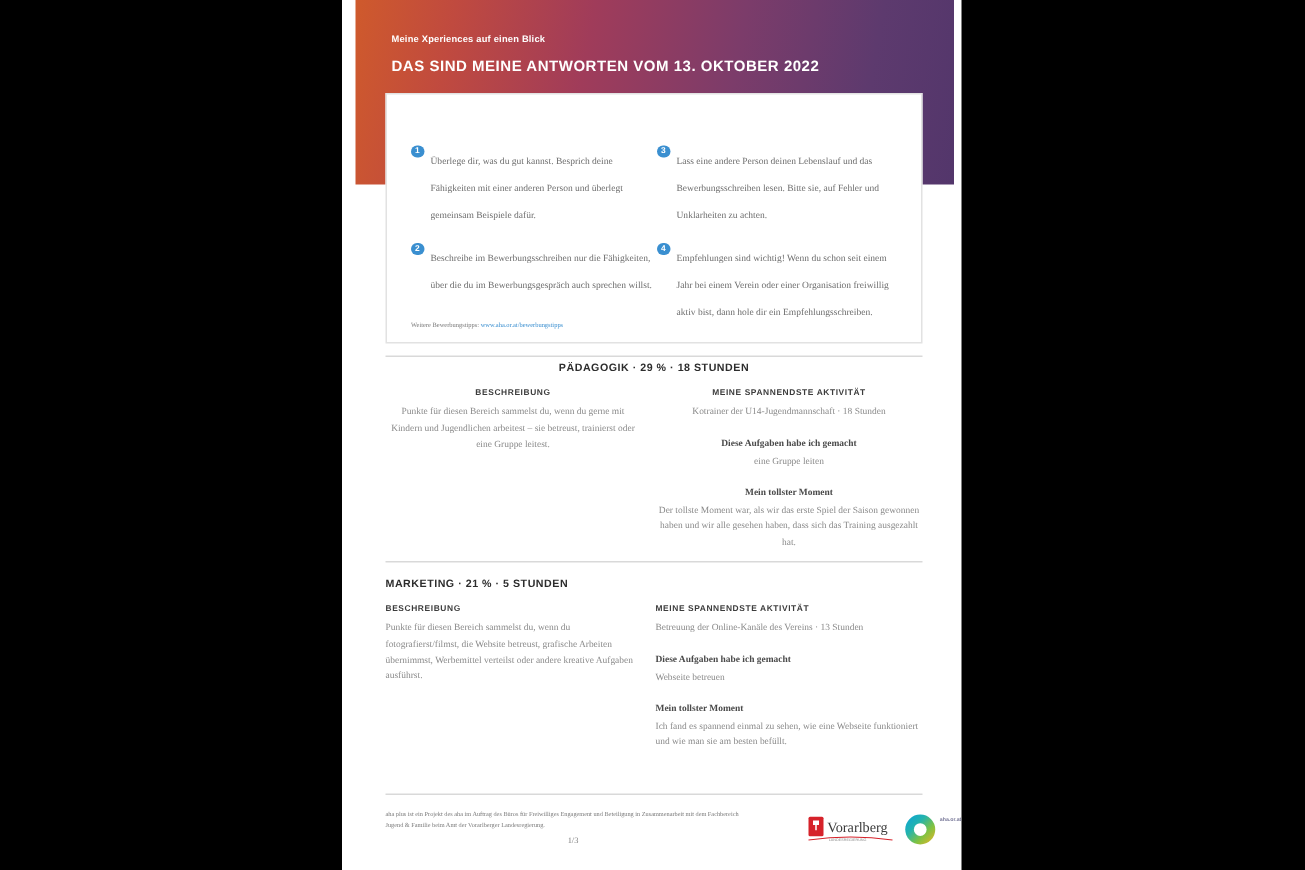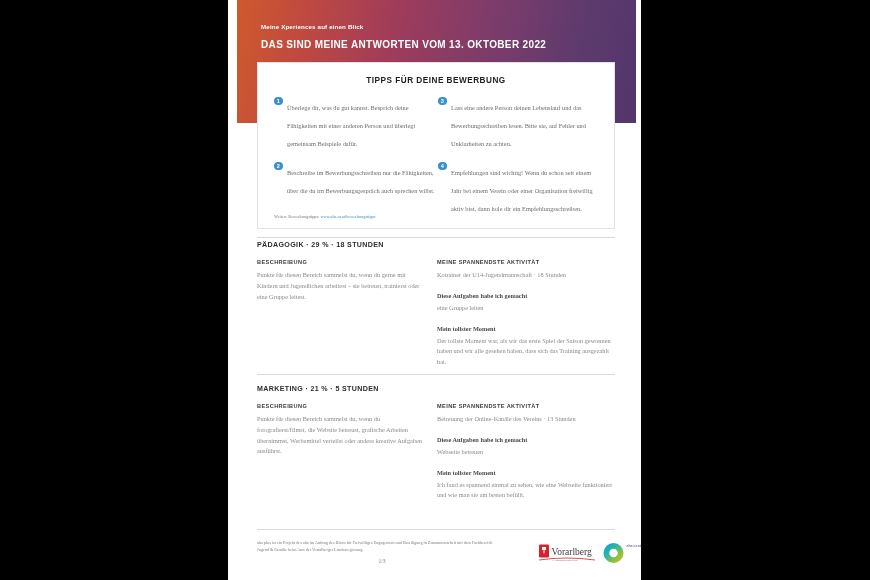"TIPPS FÜR DEINE BEWERBUNG" div { html: <div>TIPPS FÜR DEINE BEWERBUNG</div> -> none }
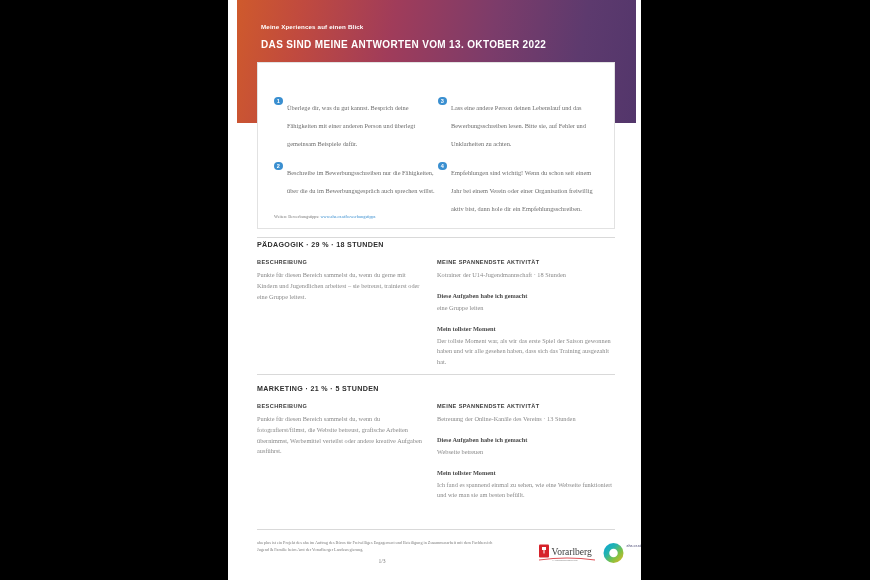"PÄDAGOGIK · 29 % ·" #section-paedagogik { text-align: none -> center }
